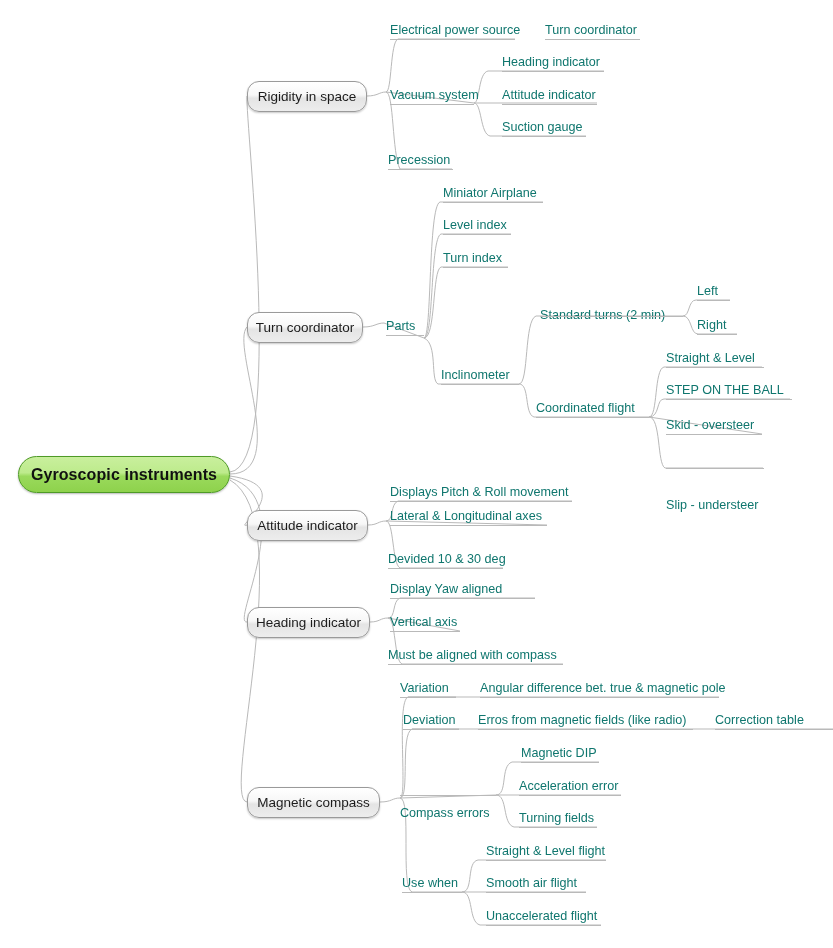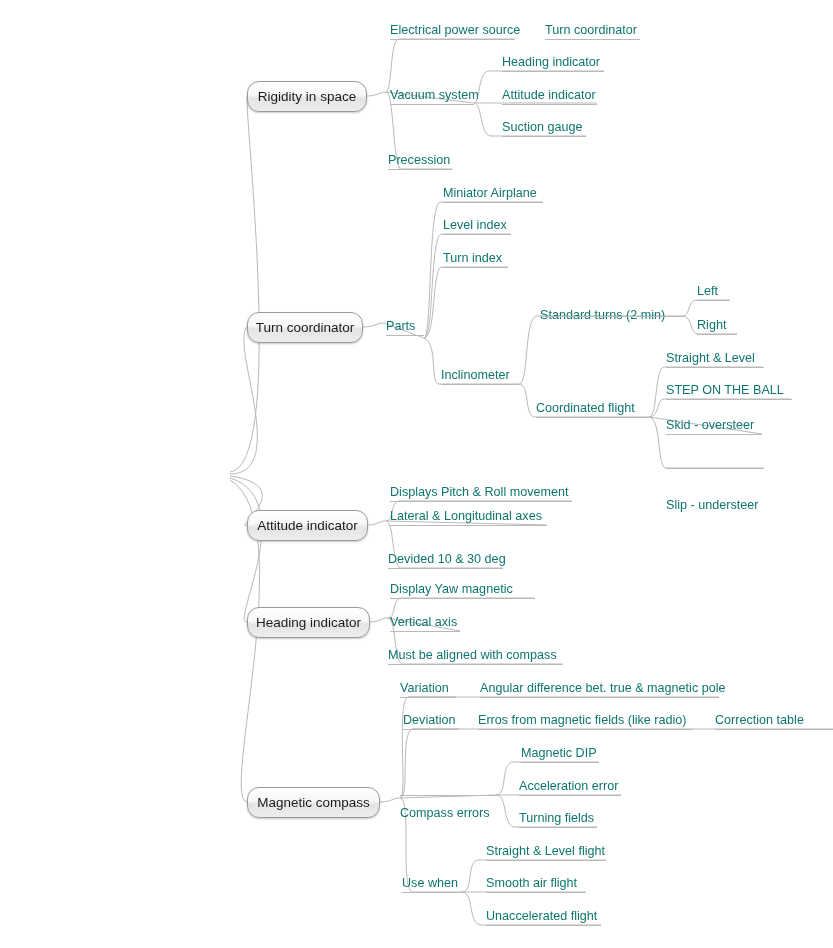"Gyroscopic instruments" div.root-node { html: none -> <div> <span>Gyroscopic instruments</span> </div> }
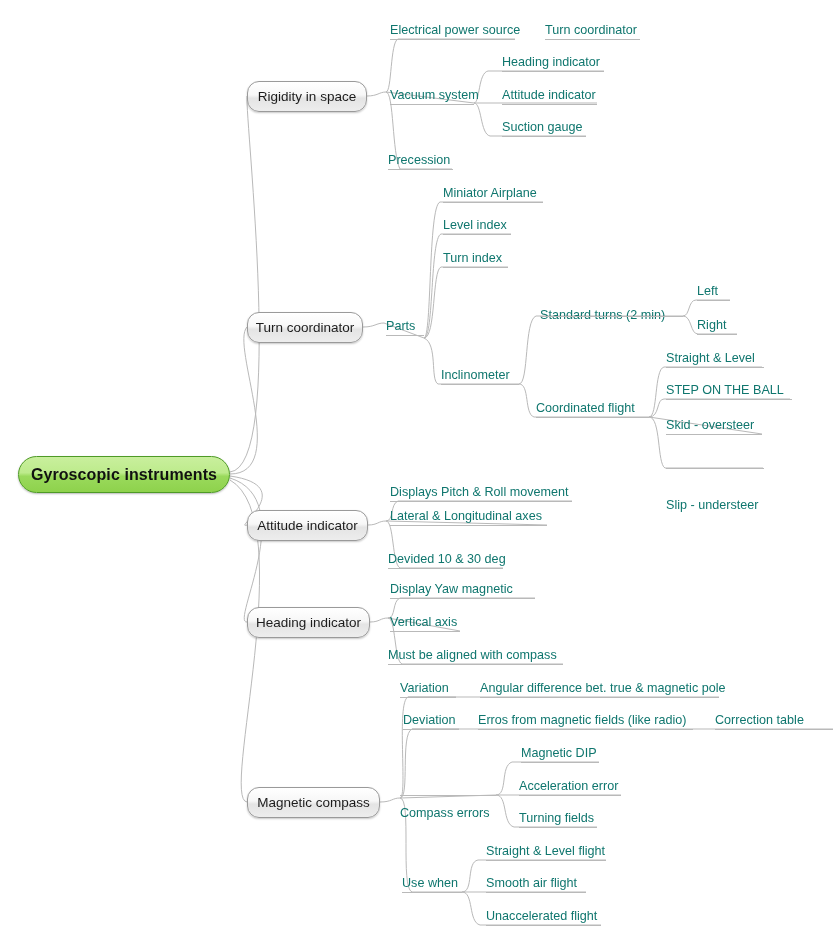"Display Yaw magnetic" div.topic { text: magnetic -> aligned }
